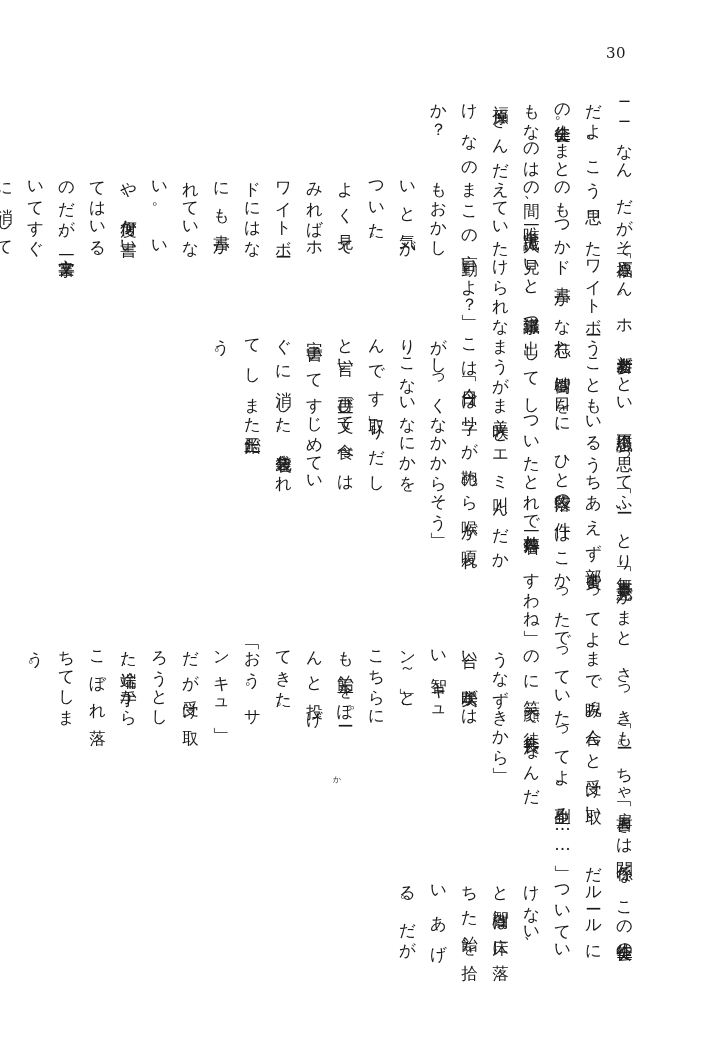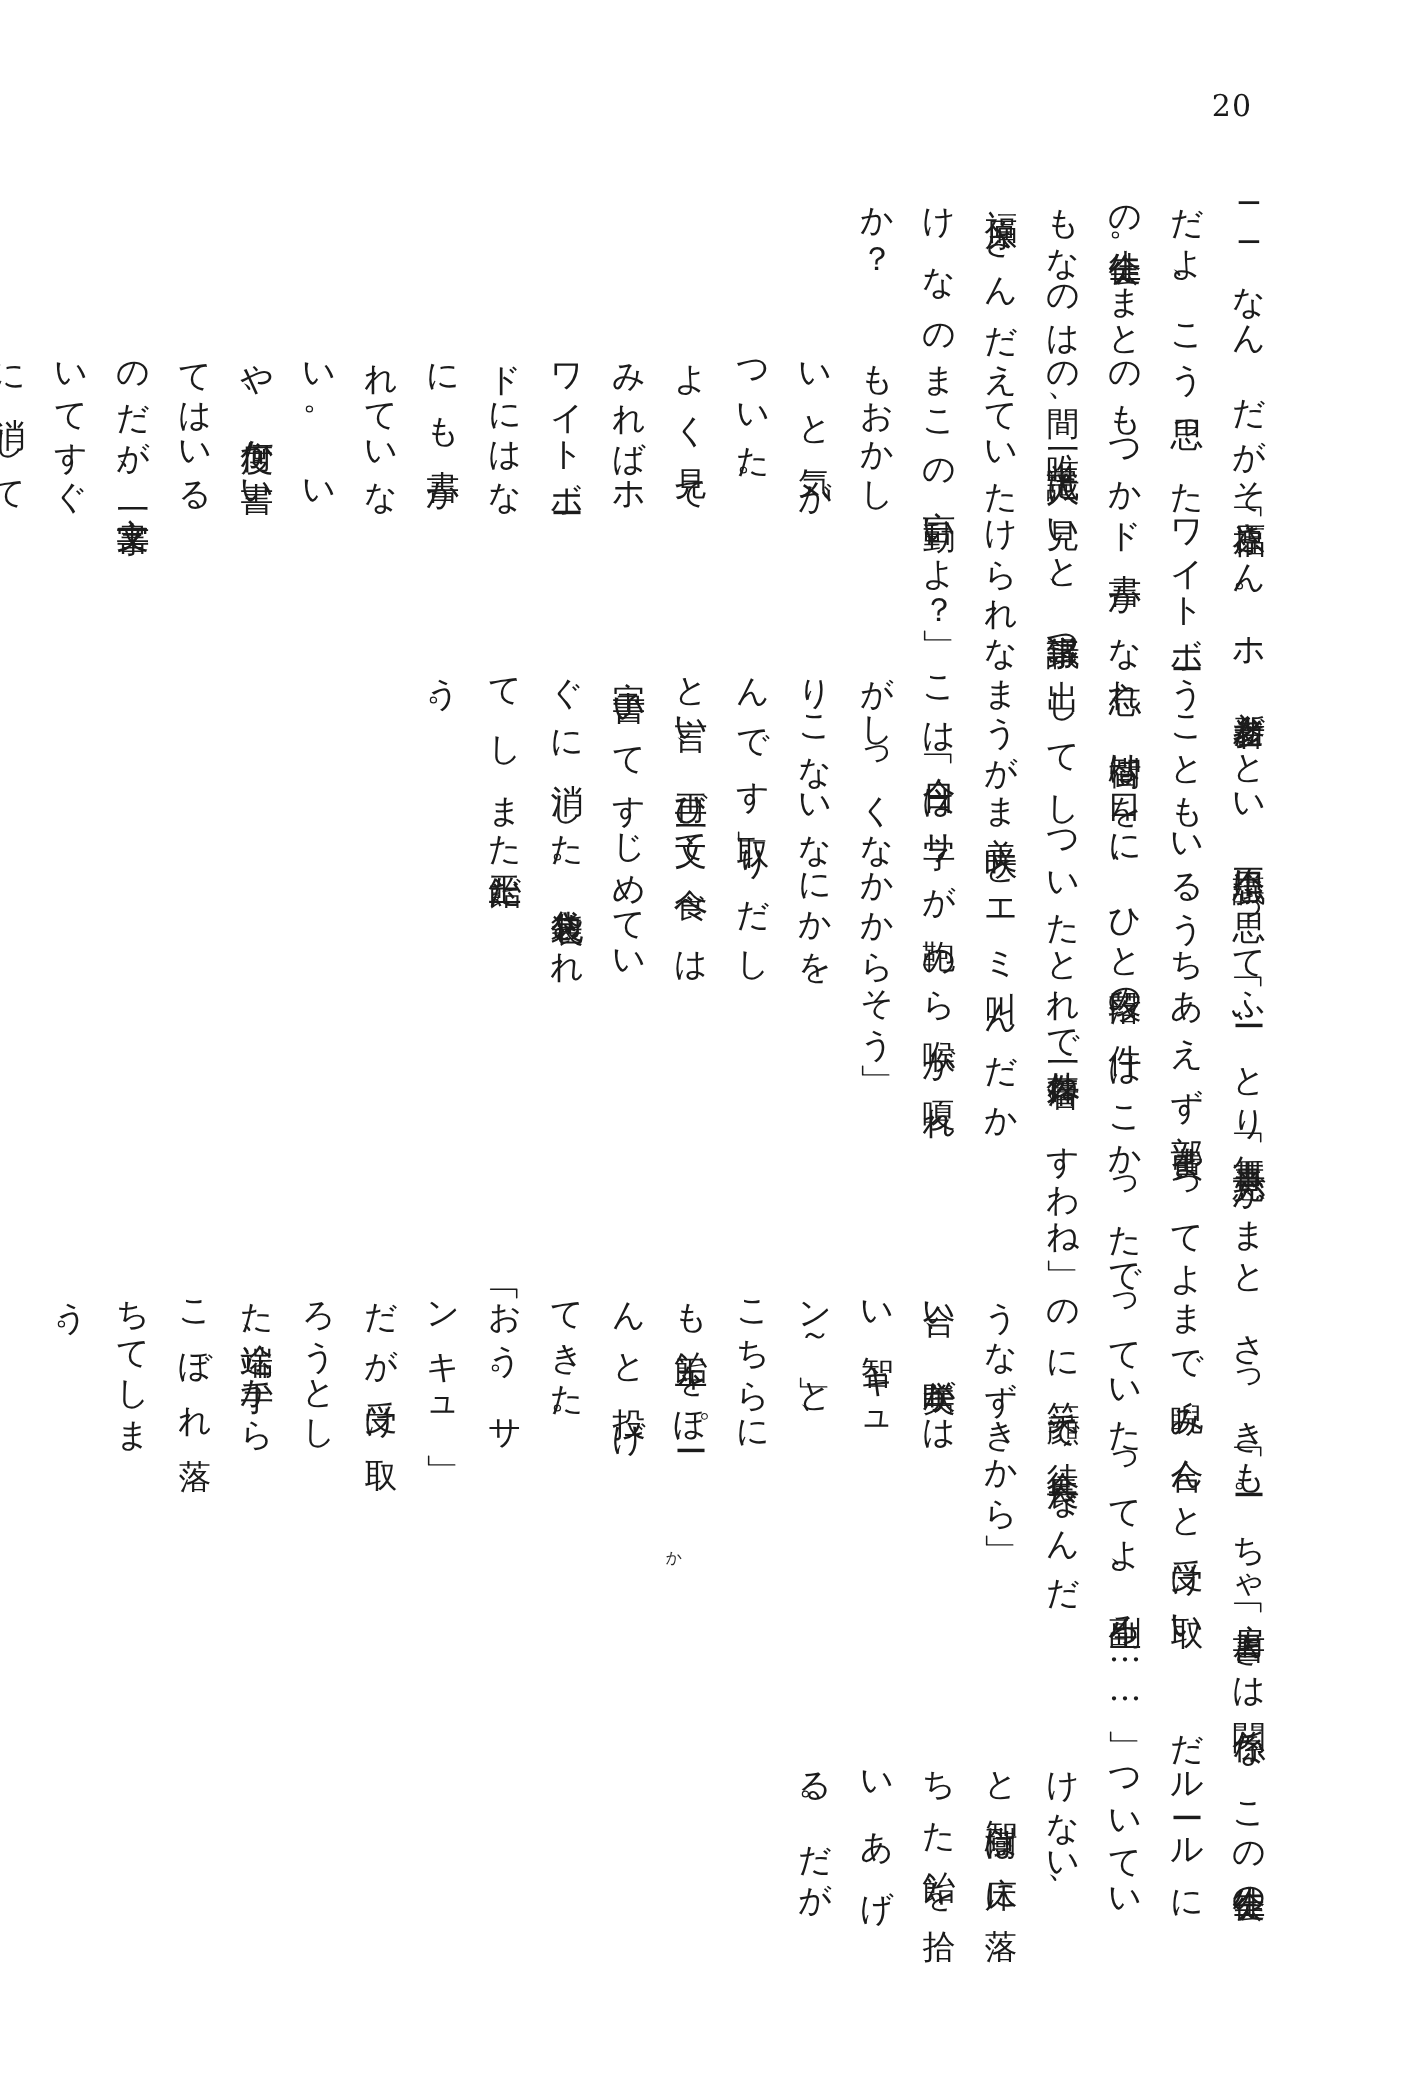"20" div.page-number { text: 20 -> 30 }
